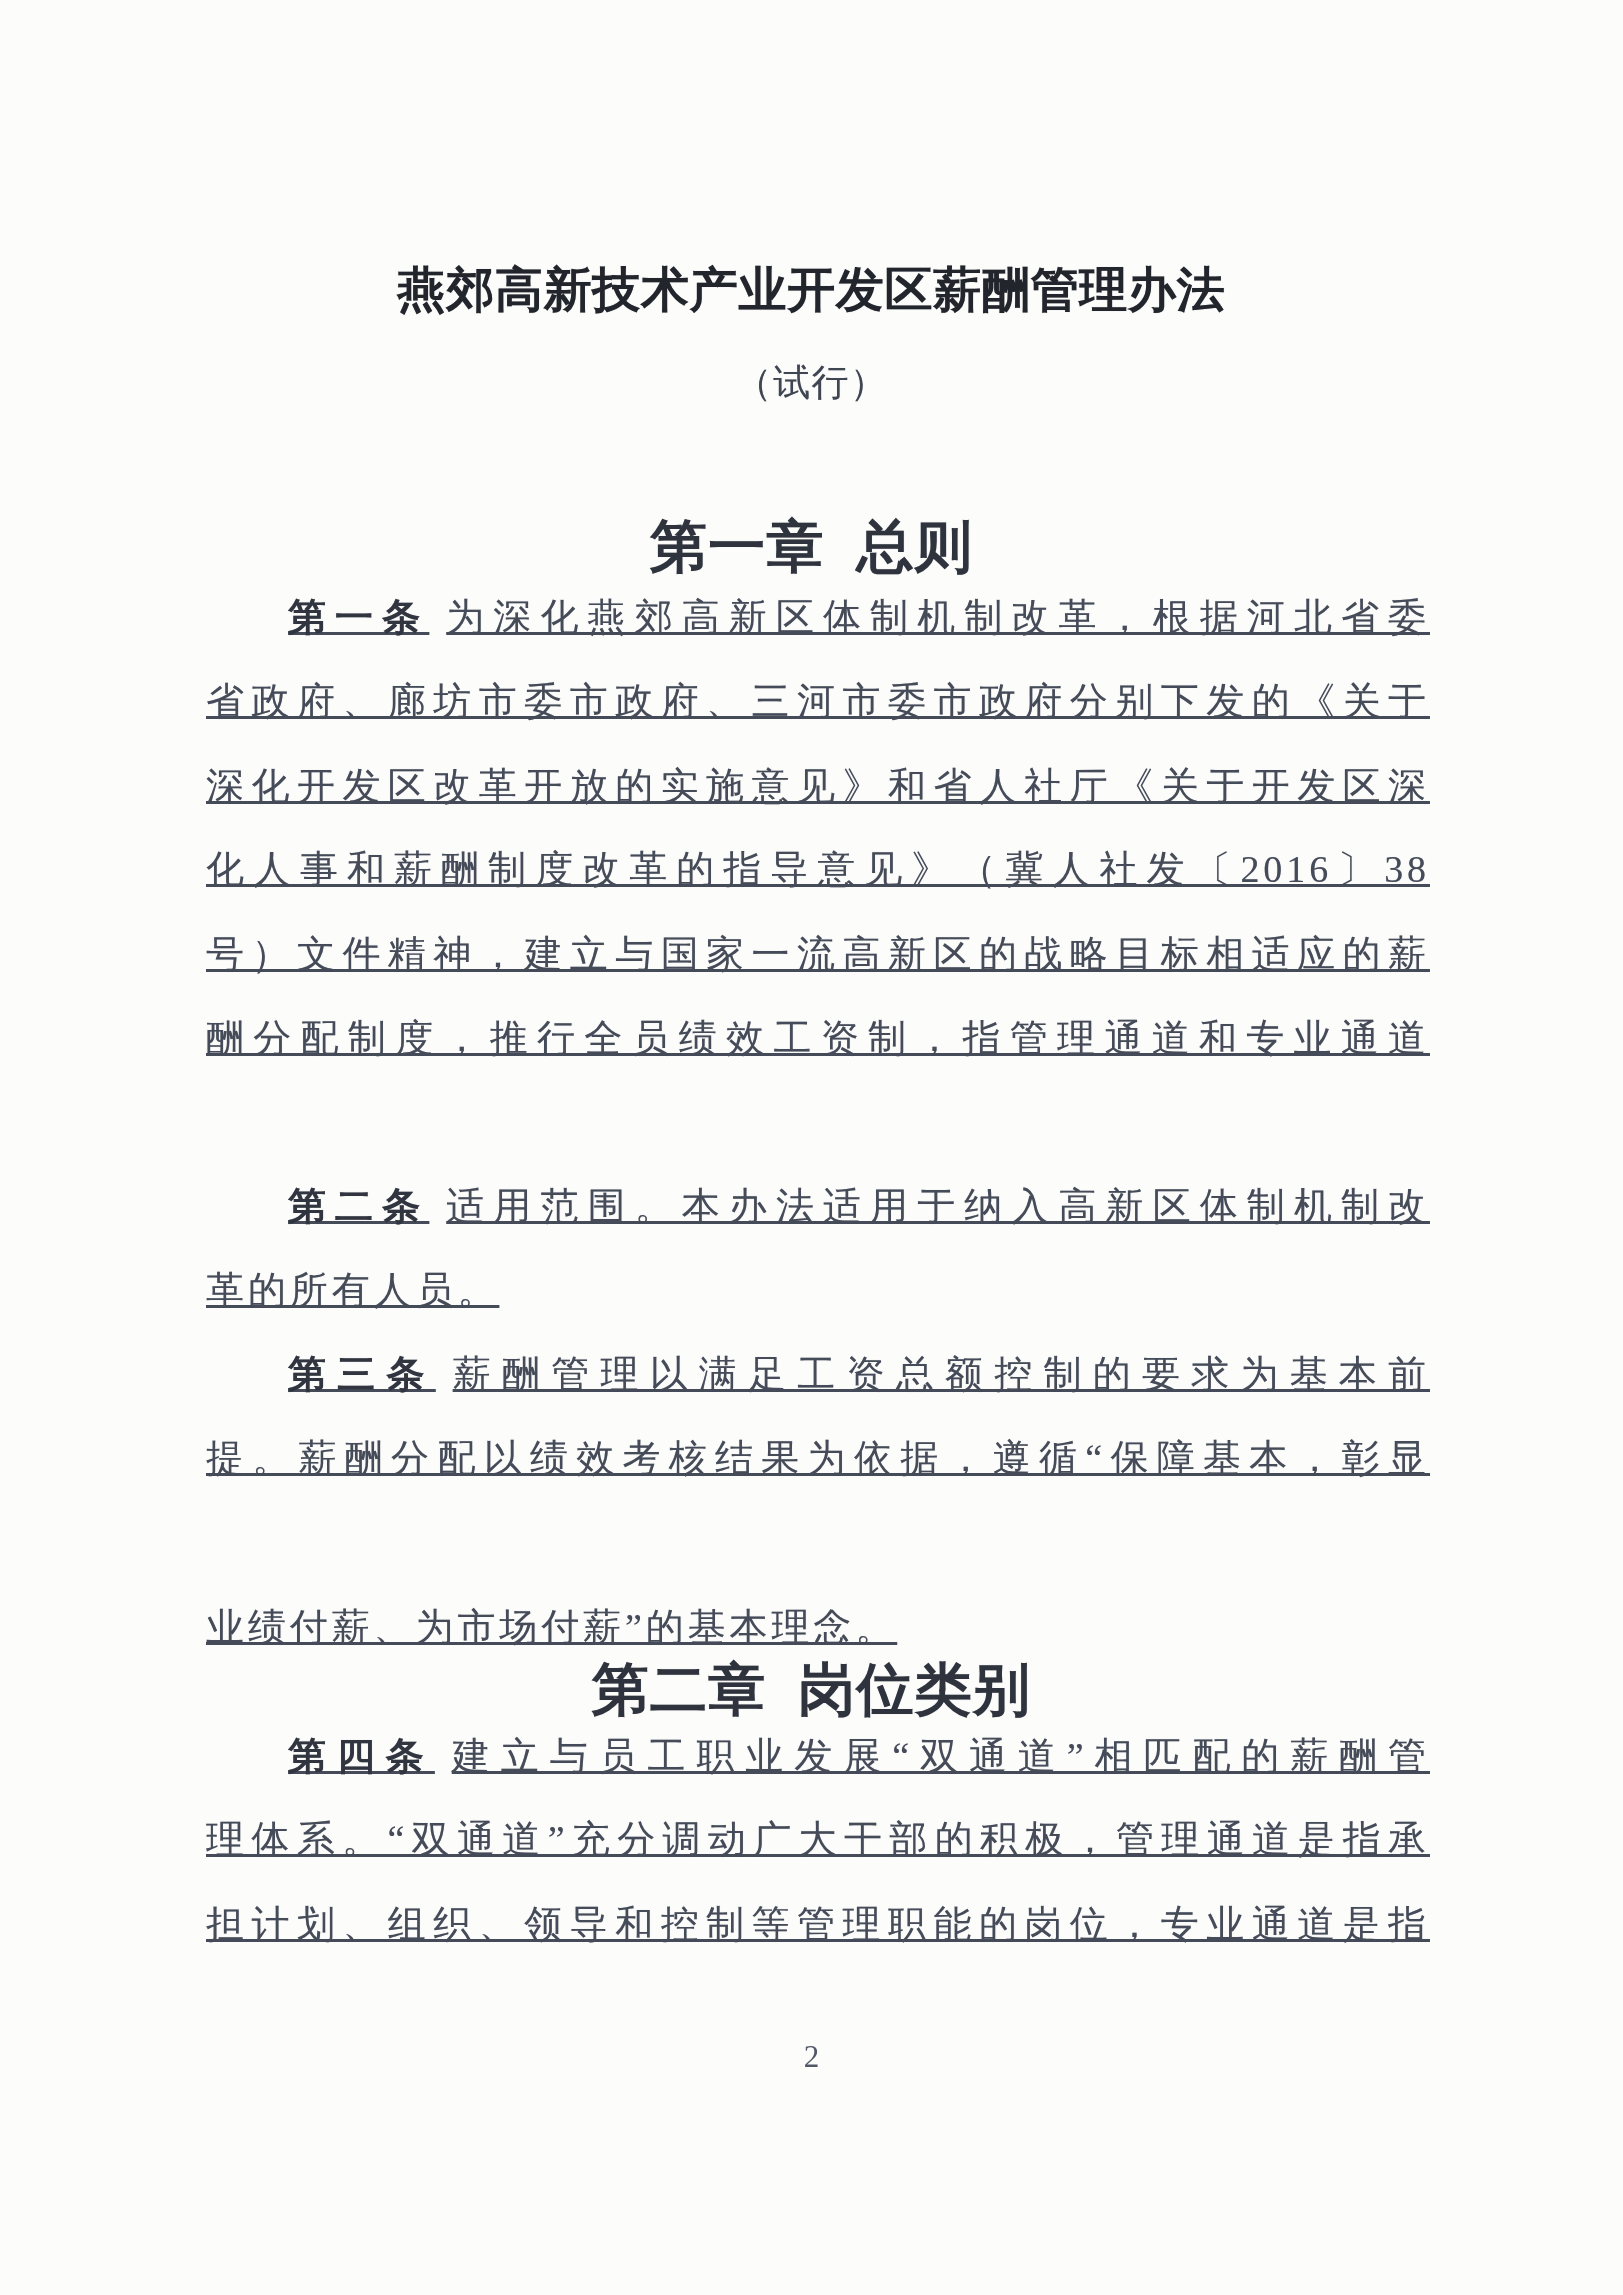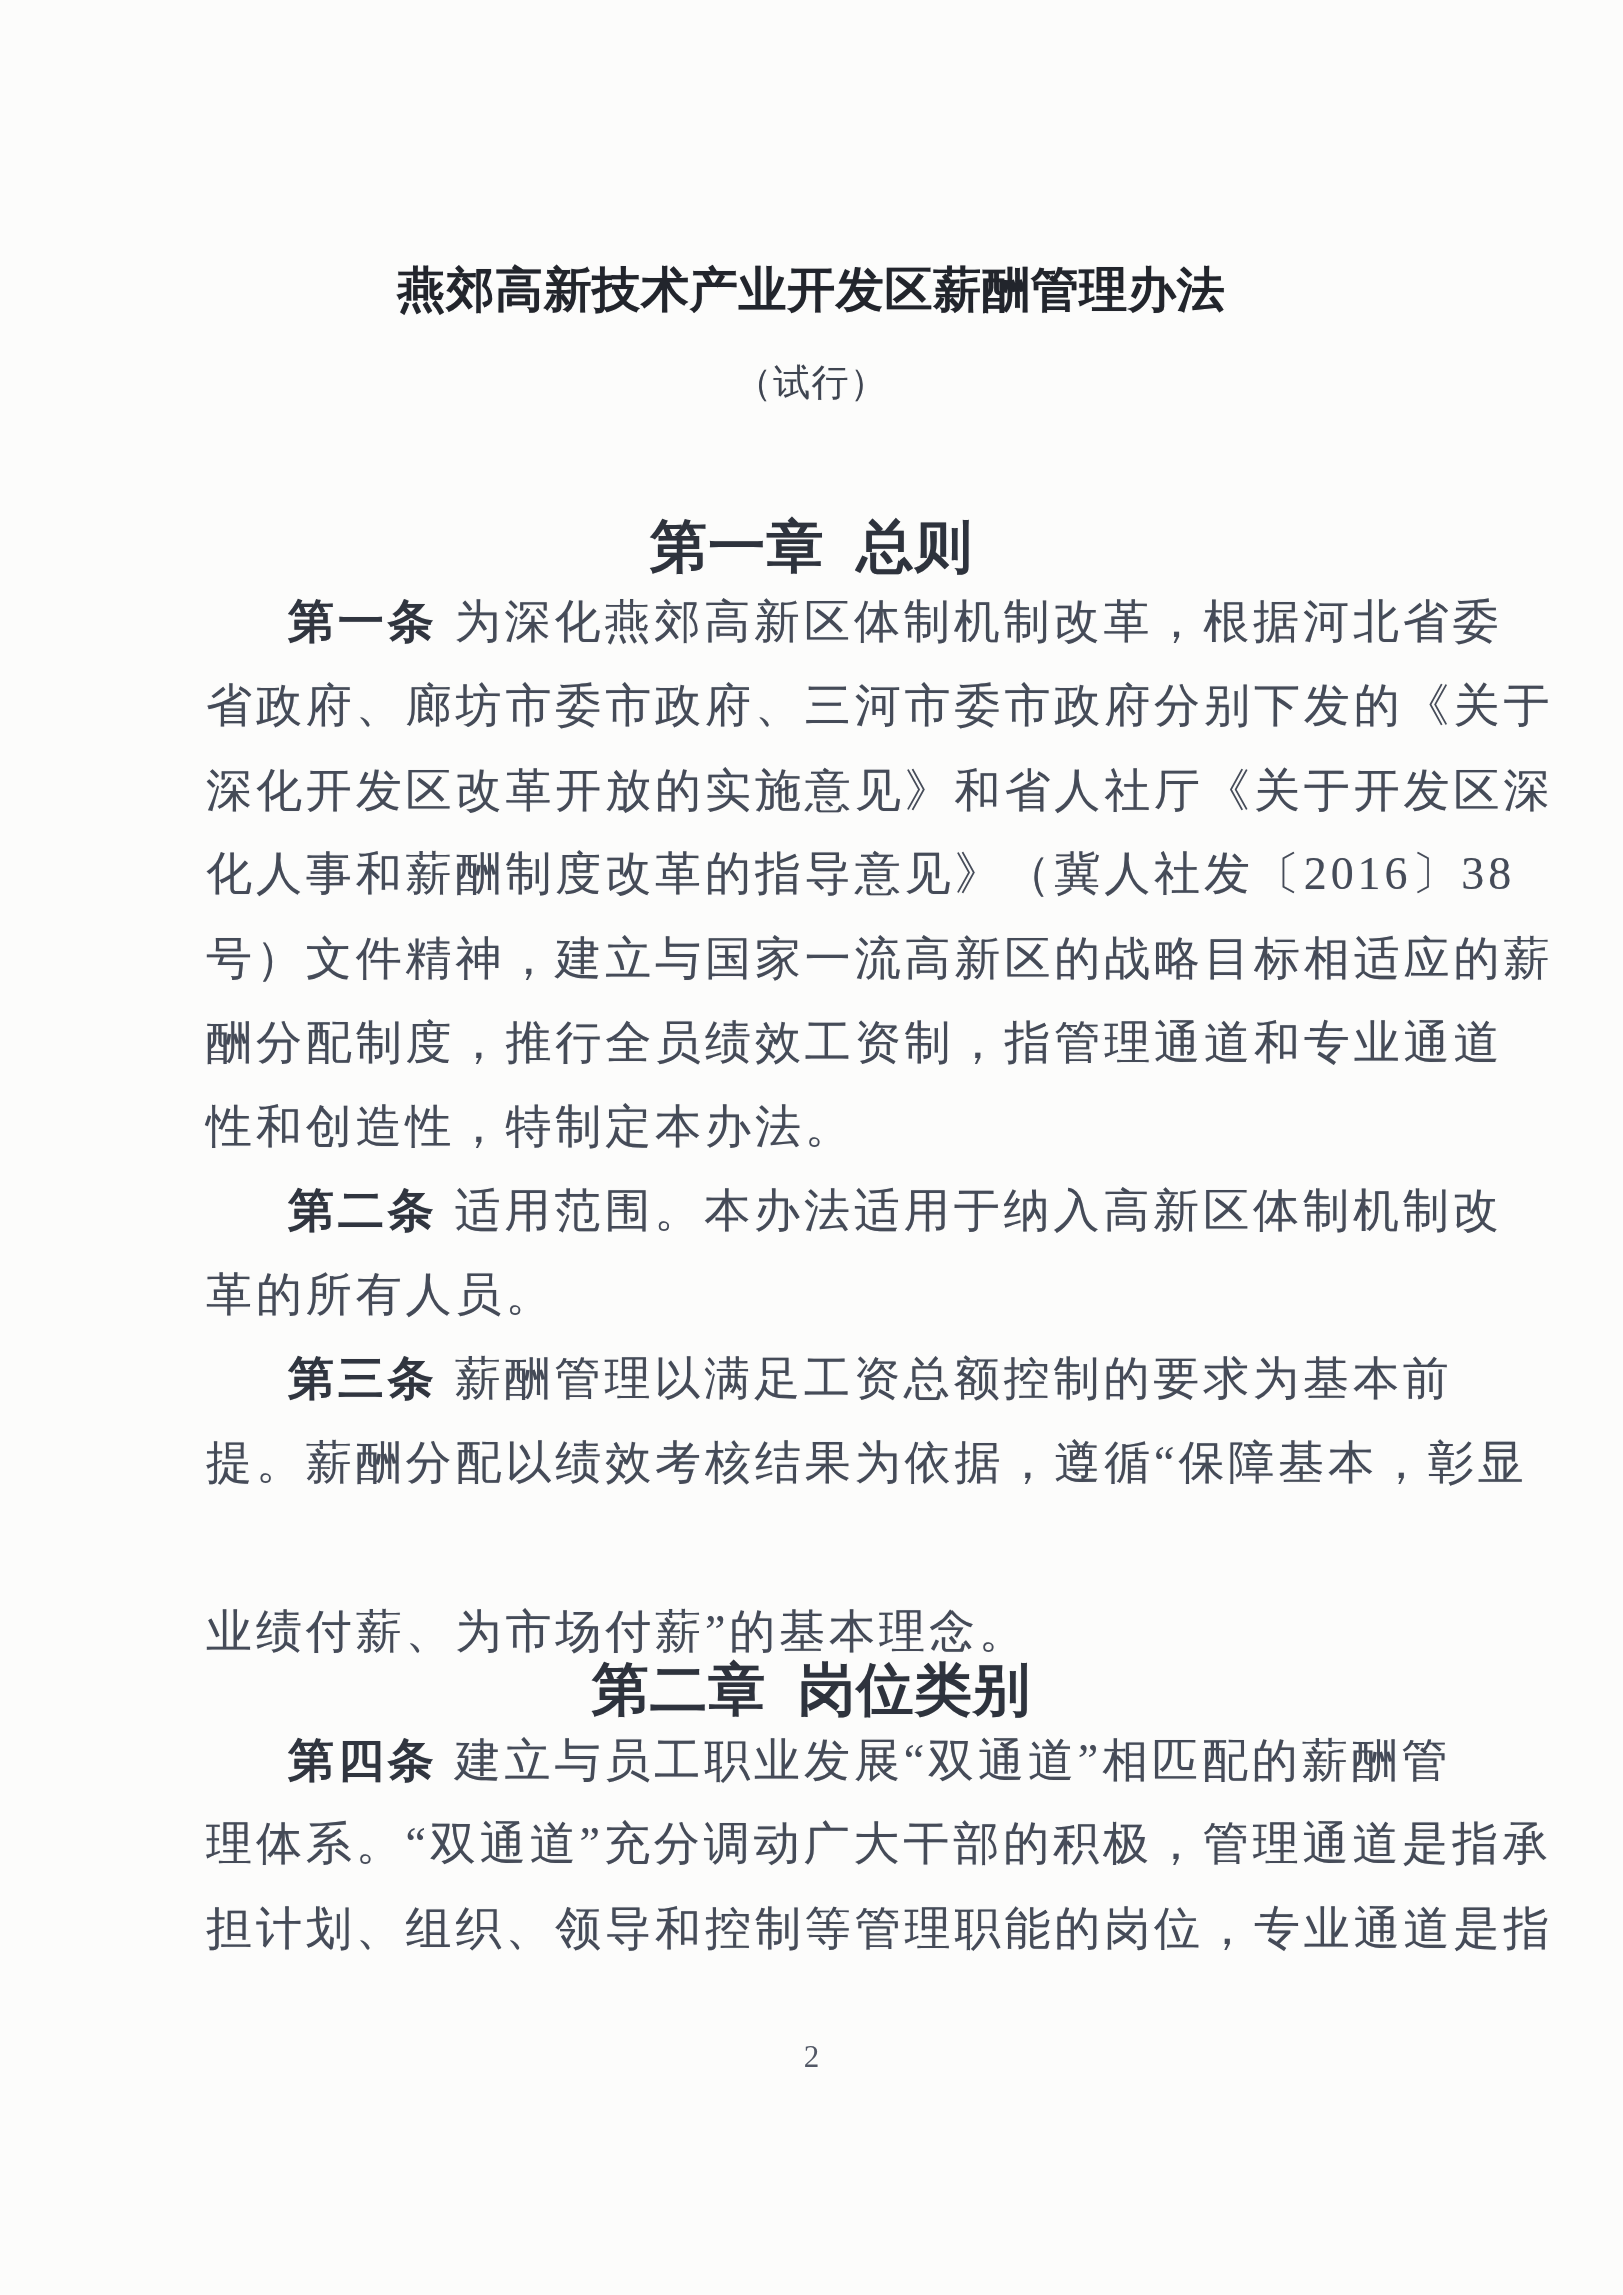"第一条 为深化燕郊高新区体制机制改革，根据河北省委" .bl { font-size: 46px -> 38px; text-decoration: none -> underline }
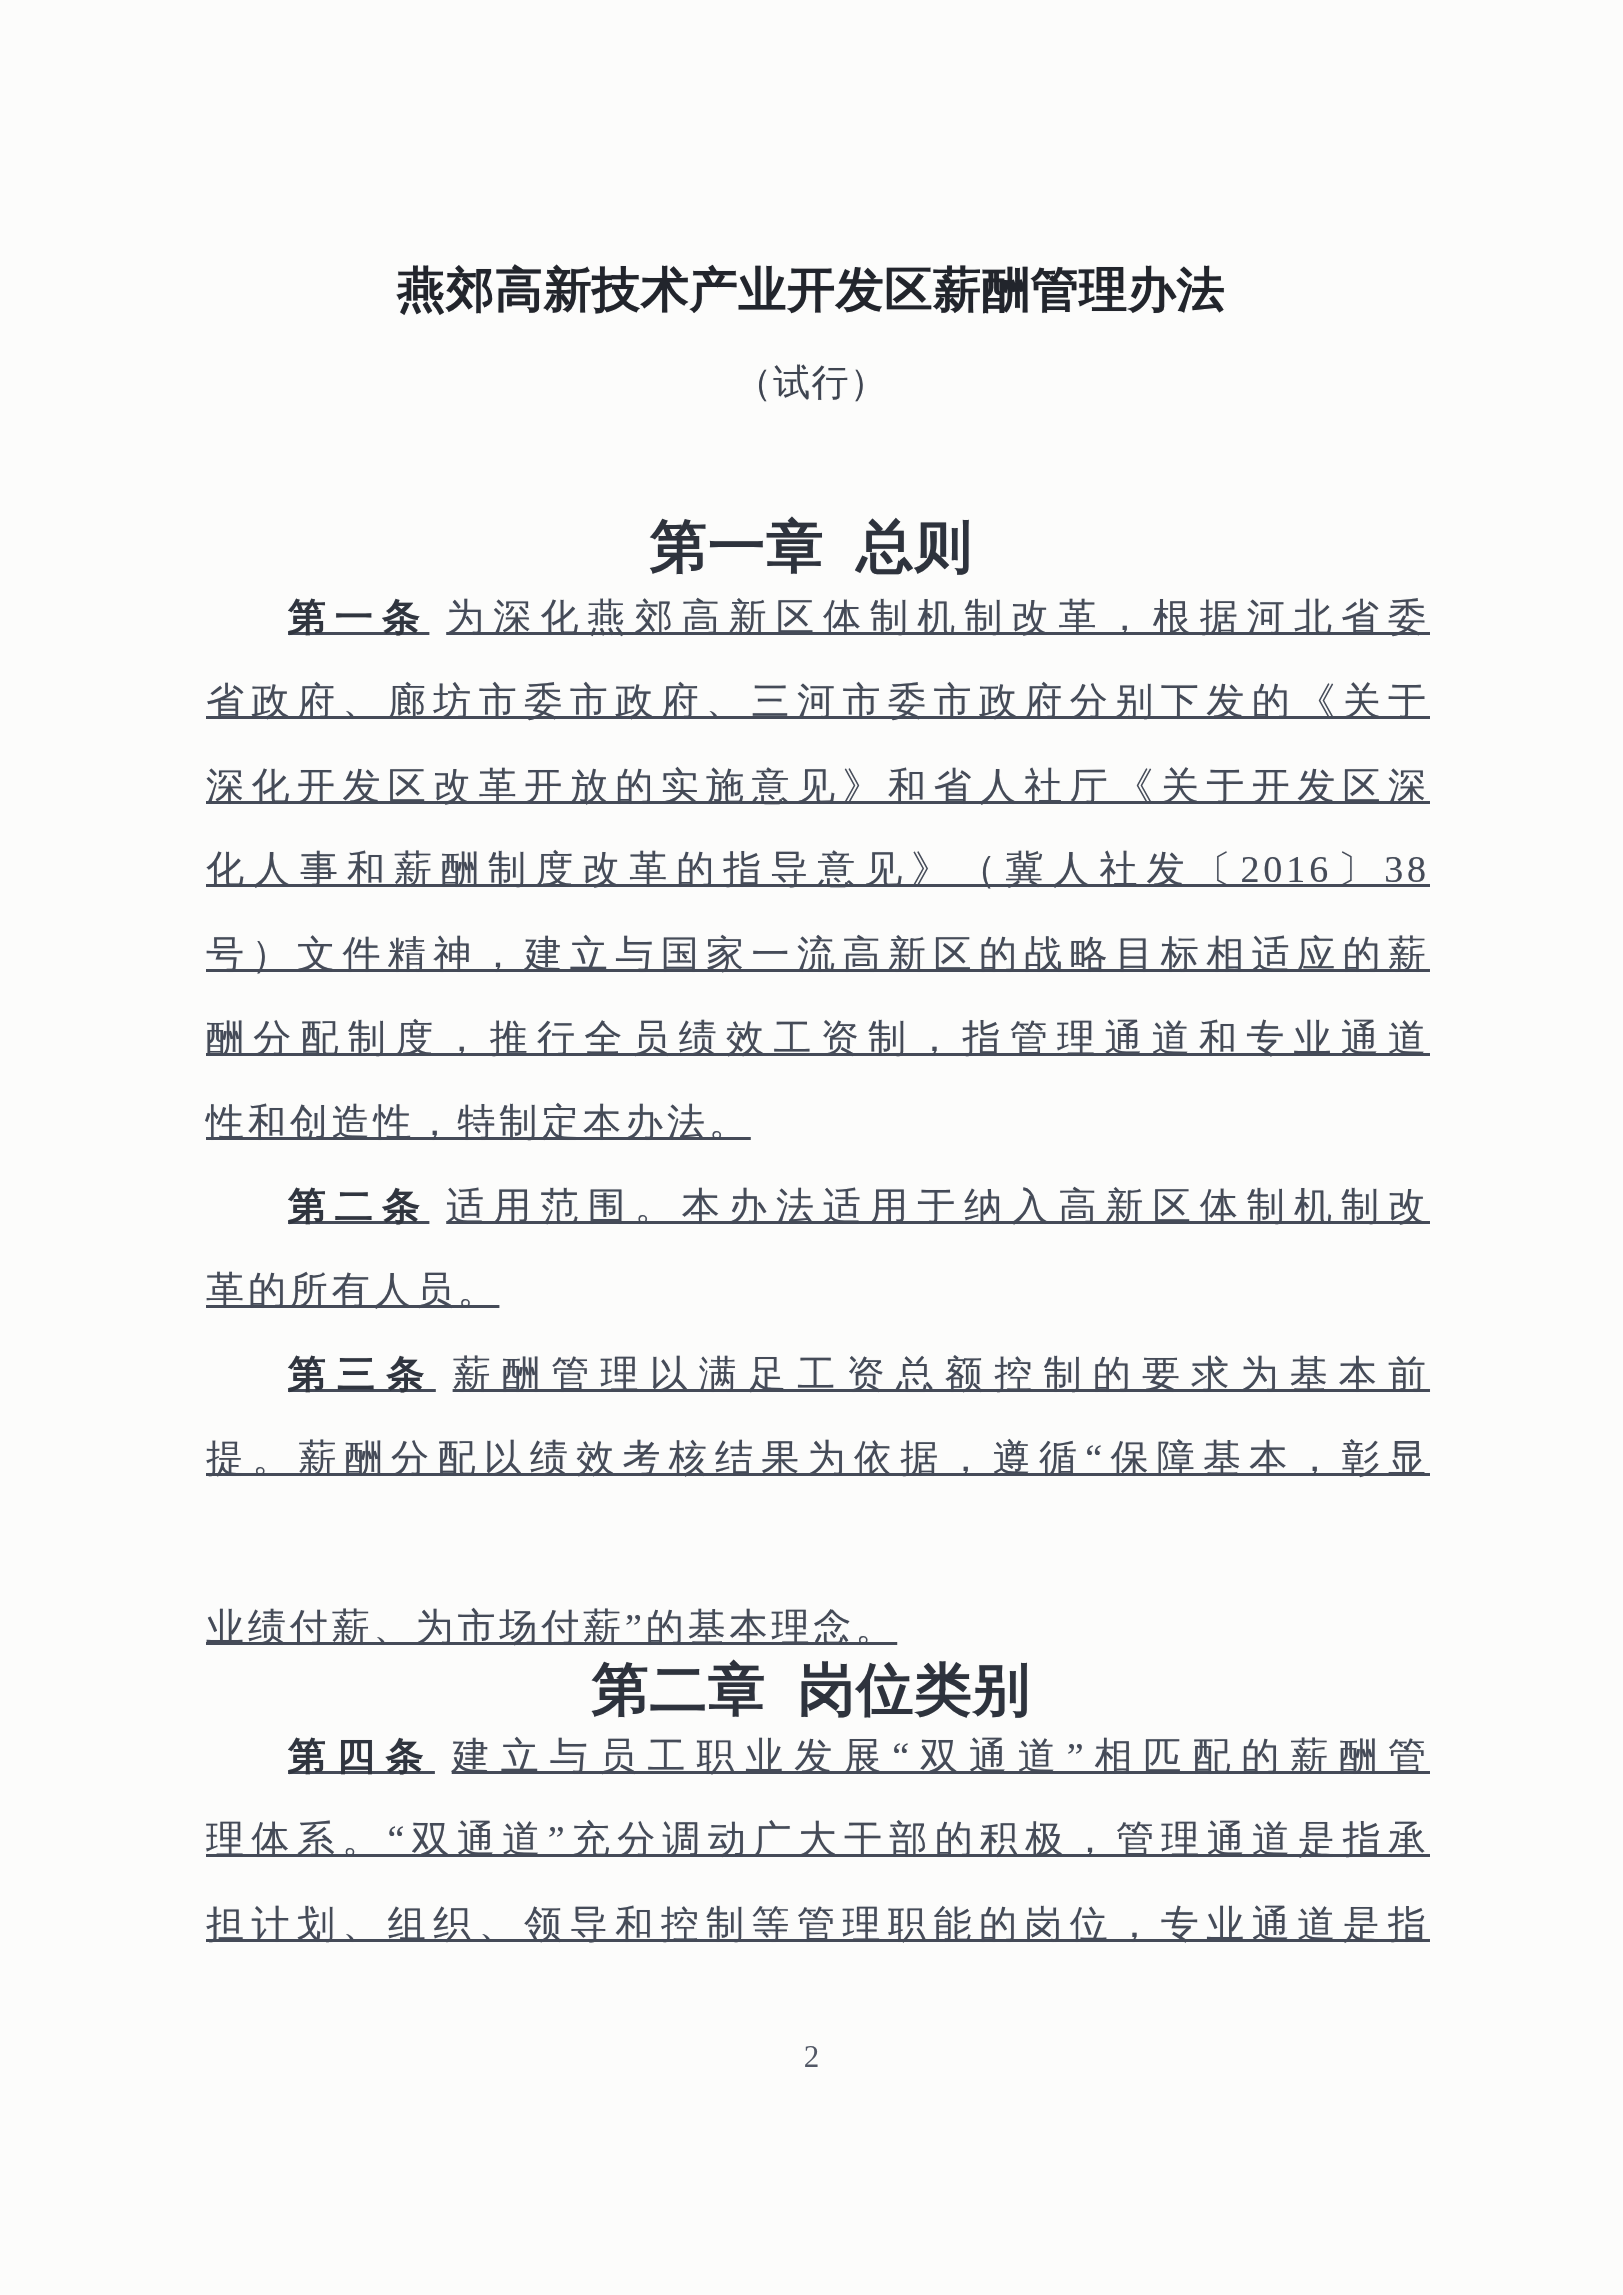"性和创造性，特制定本办法。" div.bl { html: <div><span>性和创造性，特制定本办法。</span></div> -> none }
